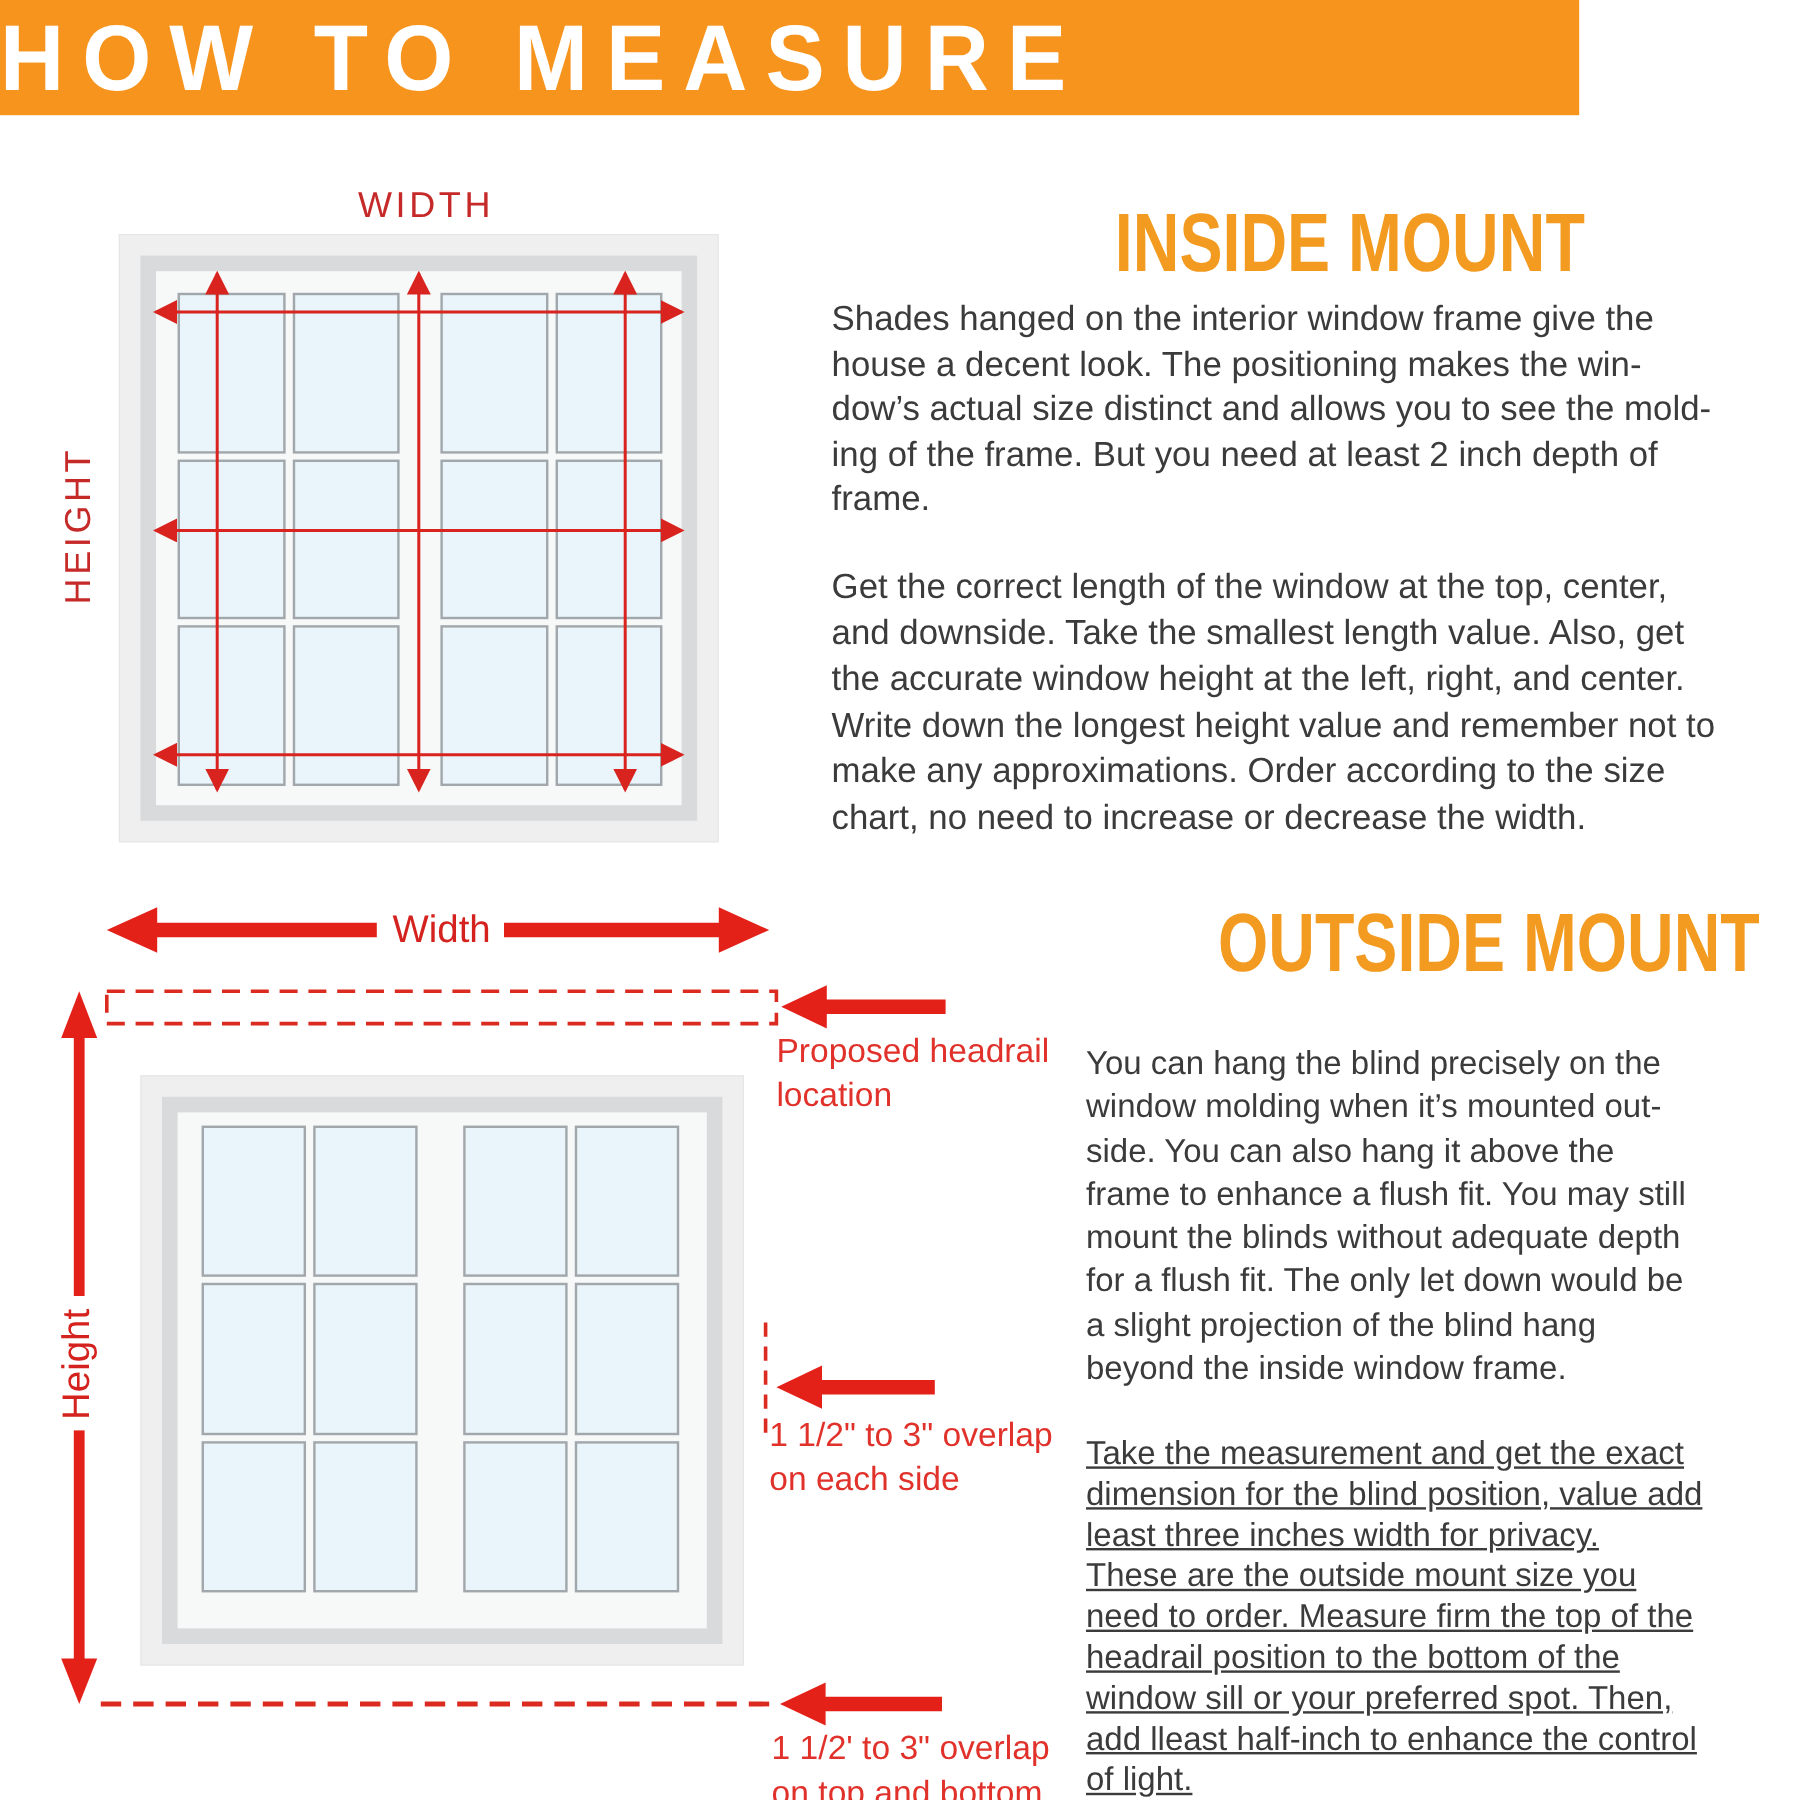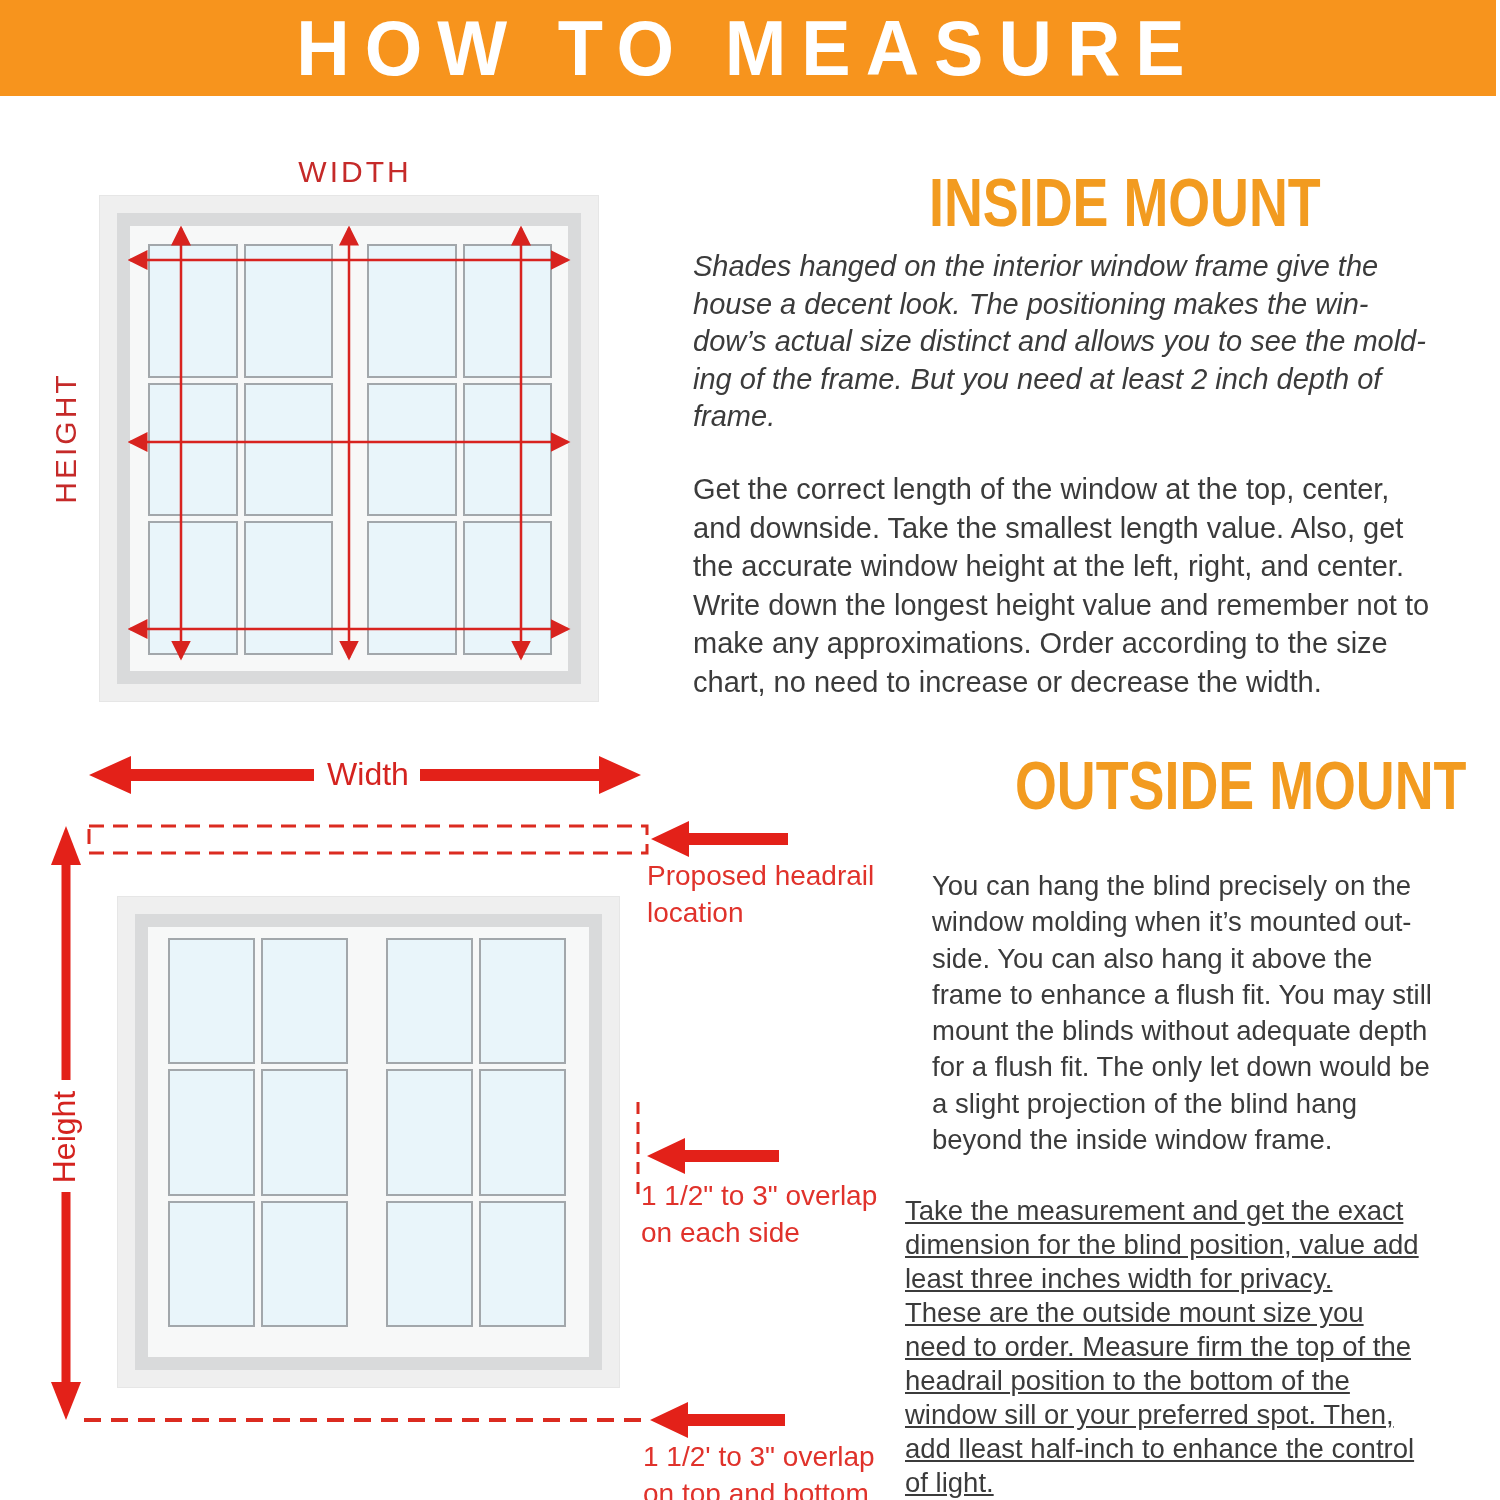"HOW TO MEASURE" .banner { justify-content: center -> flex-start; width: 1496px -> 1316px }
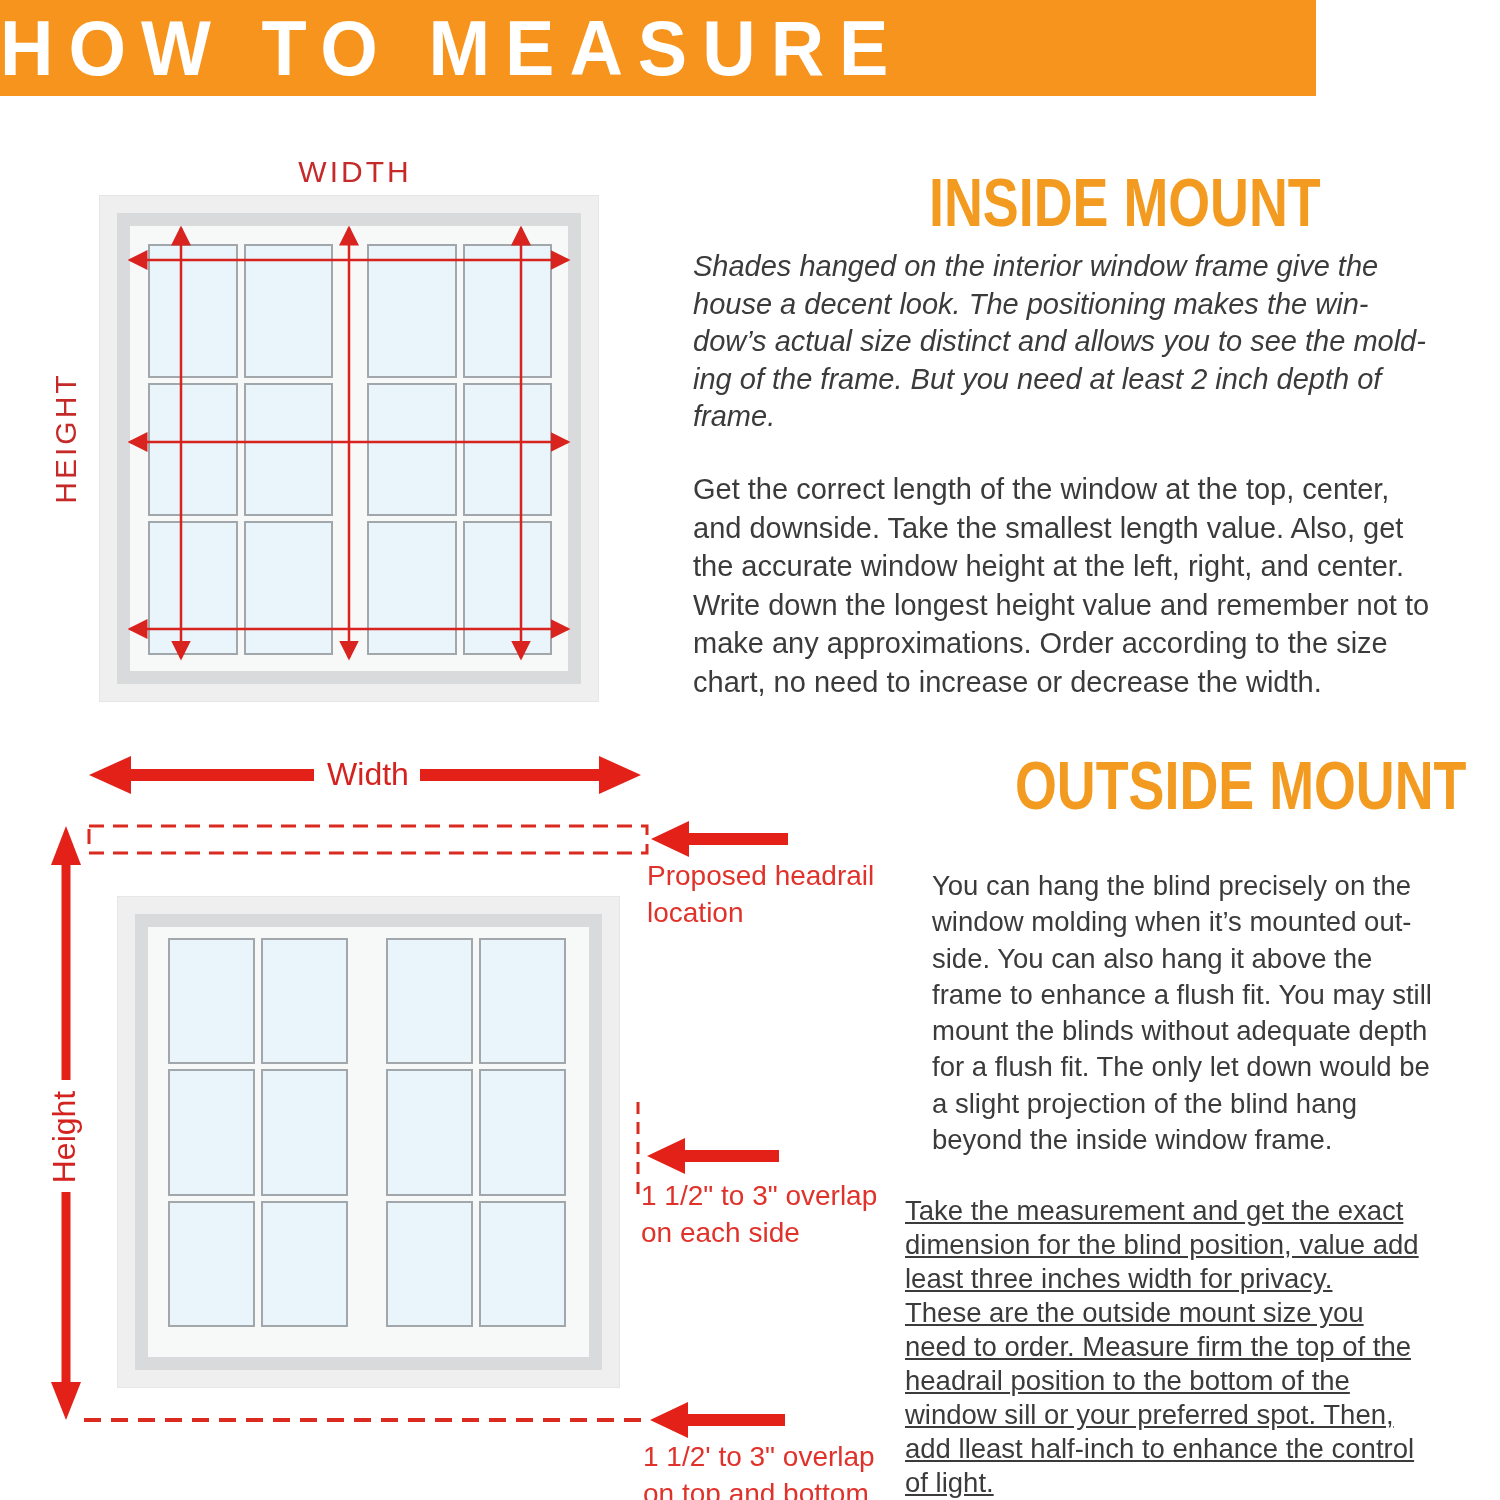"Shades hanged on the interior" .in-p1 .tline { font-style: italic -> none }
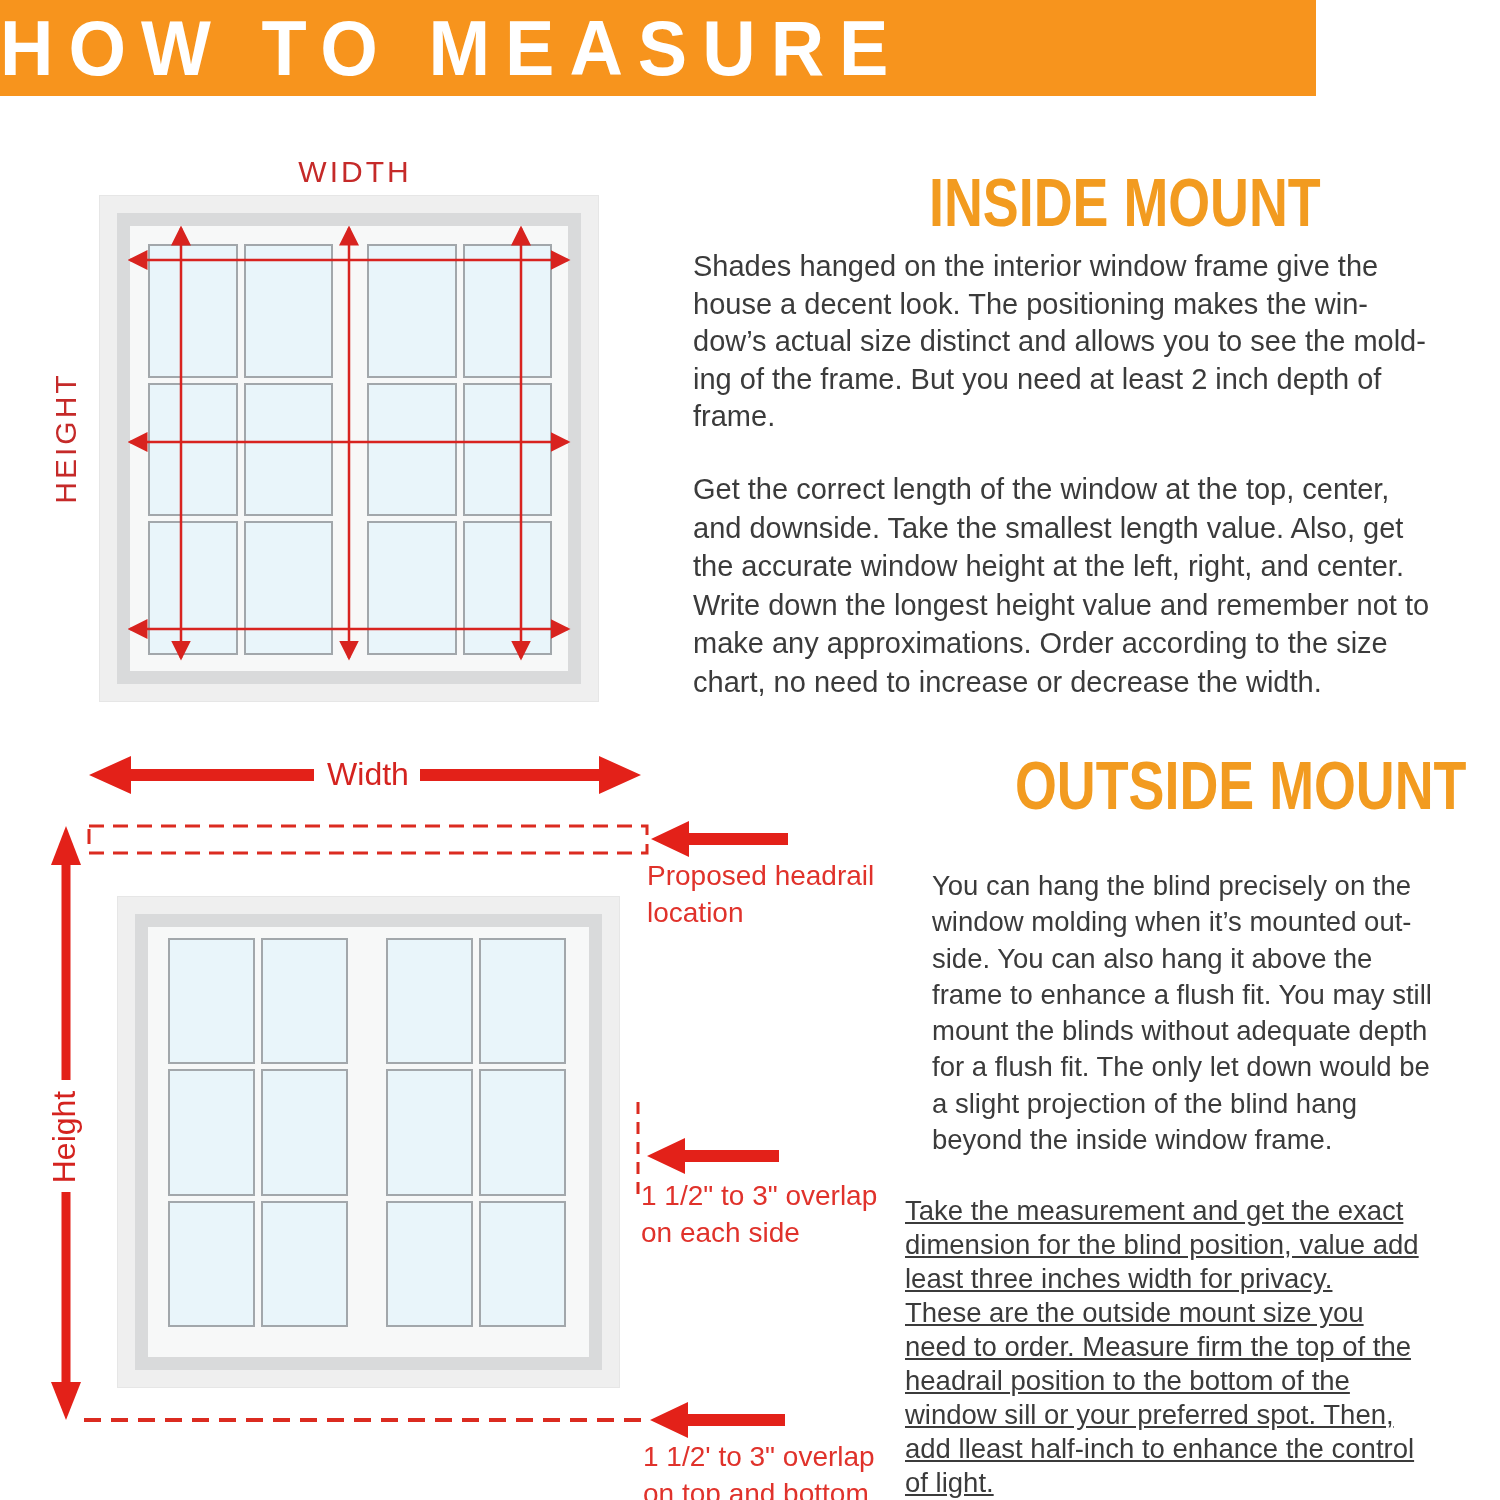"You can hang the blind" .out-p1 .tline { margin-left: 27px -> none }
